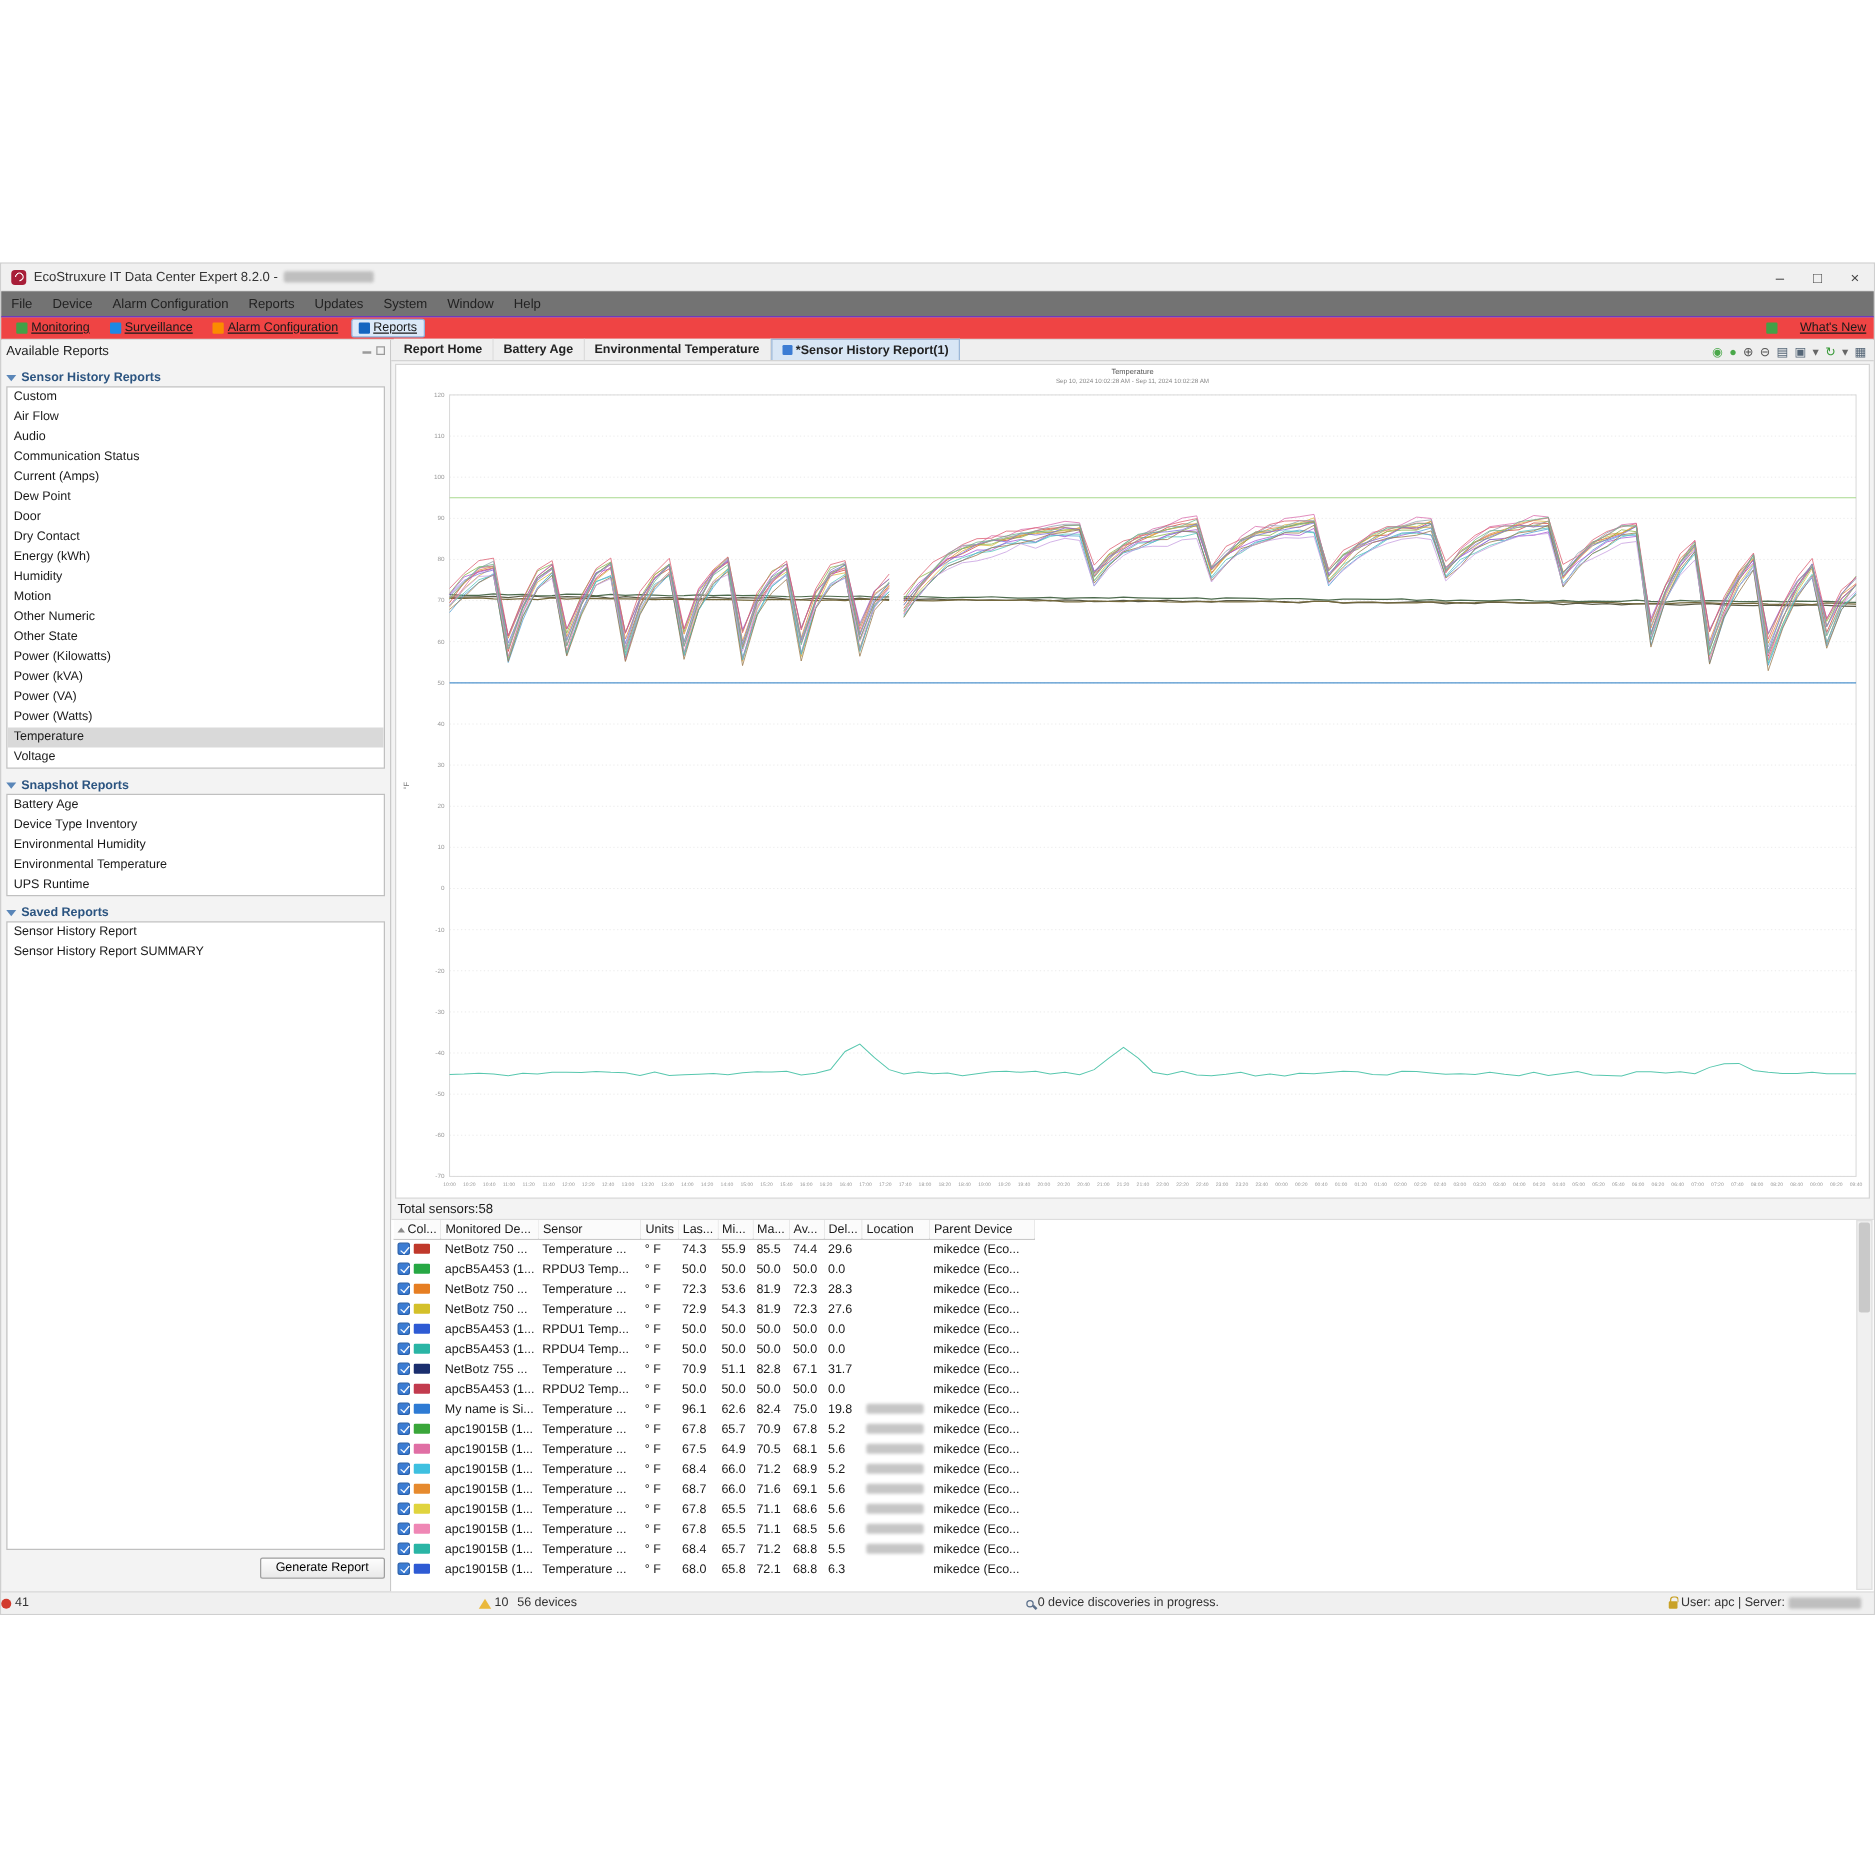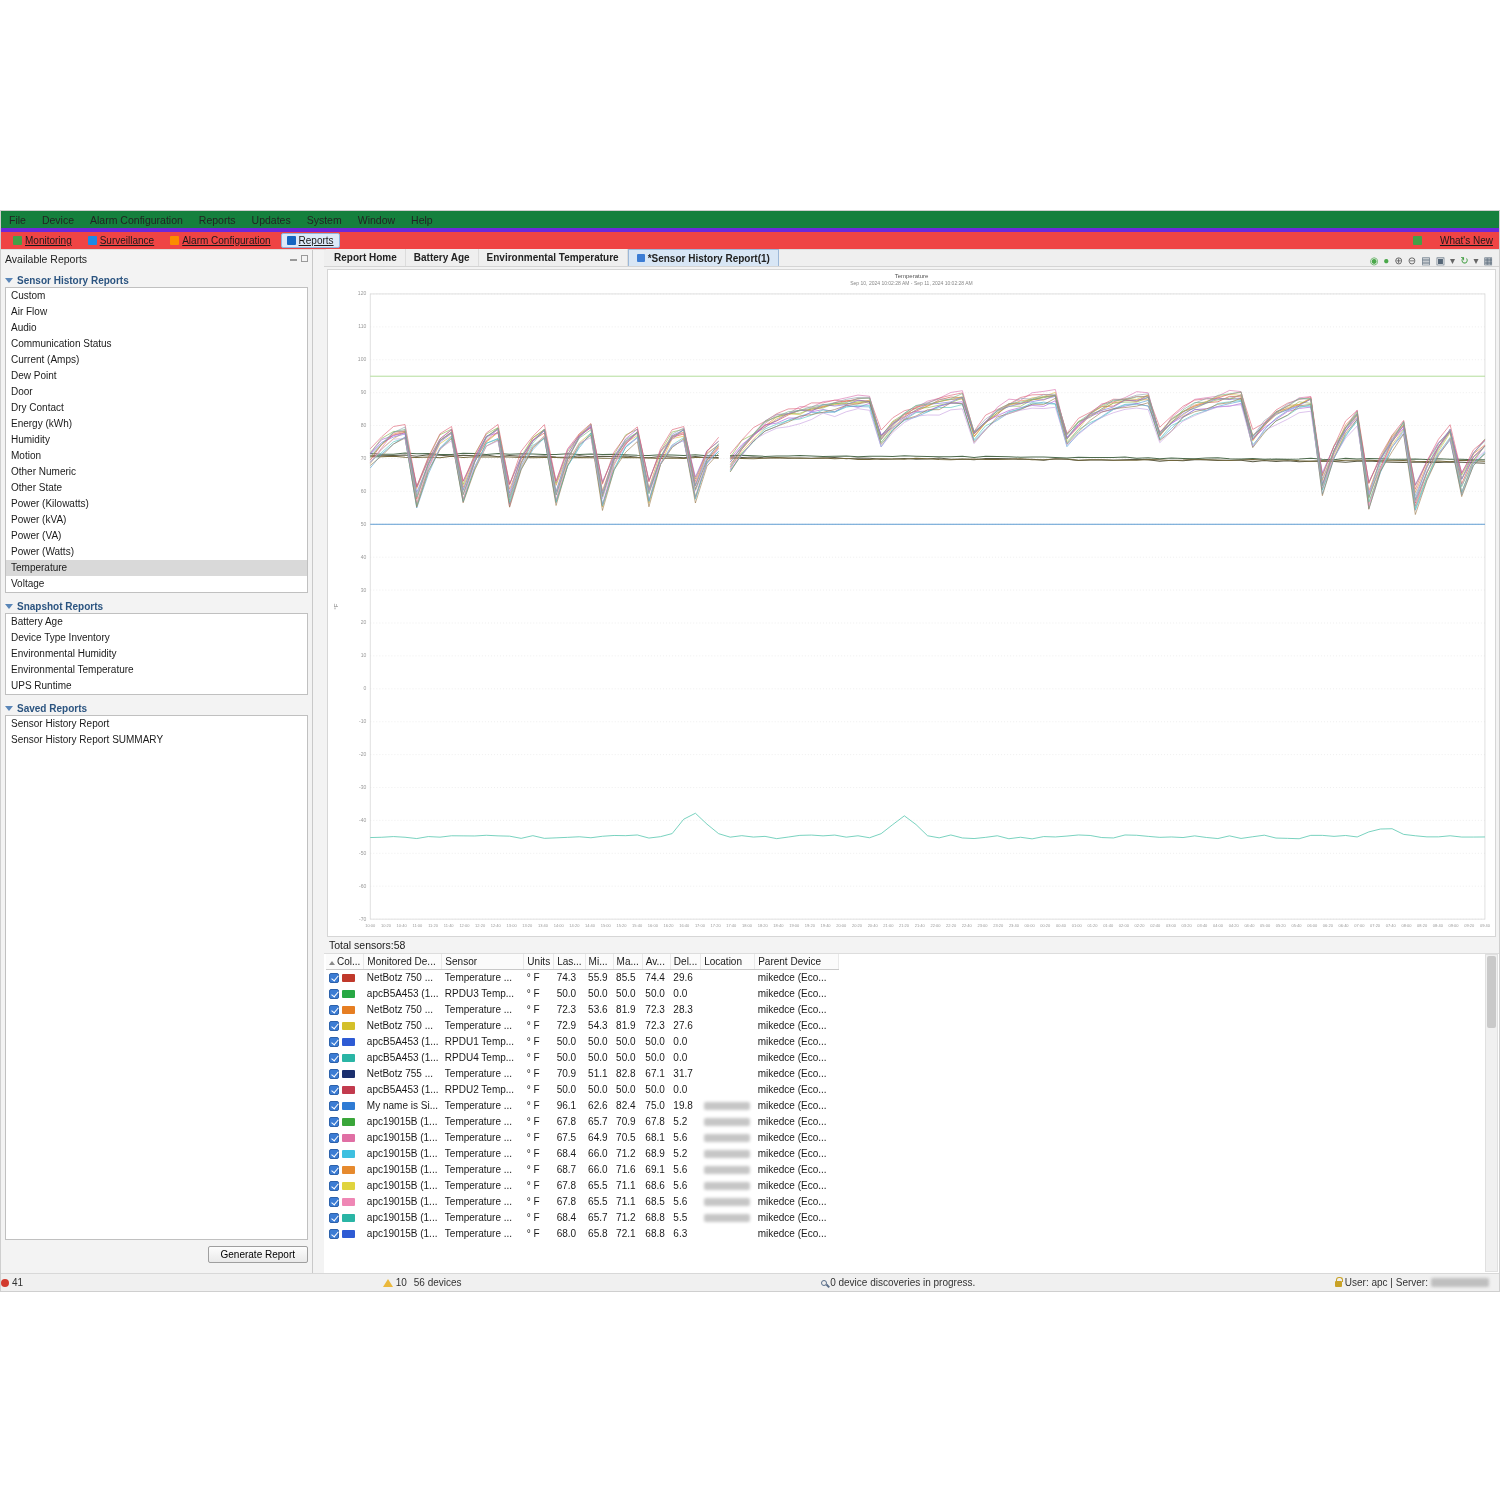"EcoStruxure IT Data Center Expert" div.titlebar { html: none -> <div> <span></span> <span>EcoStruxure IT Data Center Expert 8.2.0 - </span> <span></span> <span> <span>–</span> <span>□</span> <span>×</span> </span> </div> }
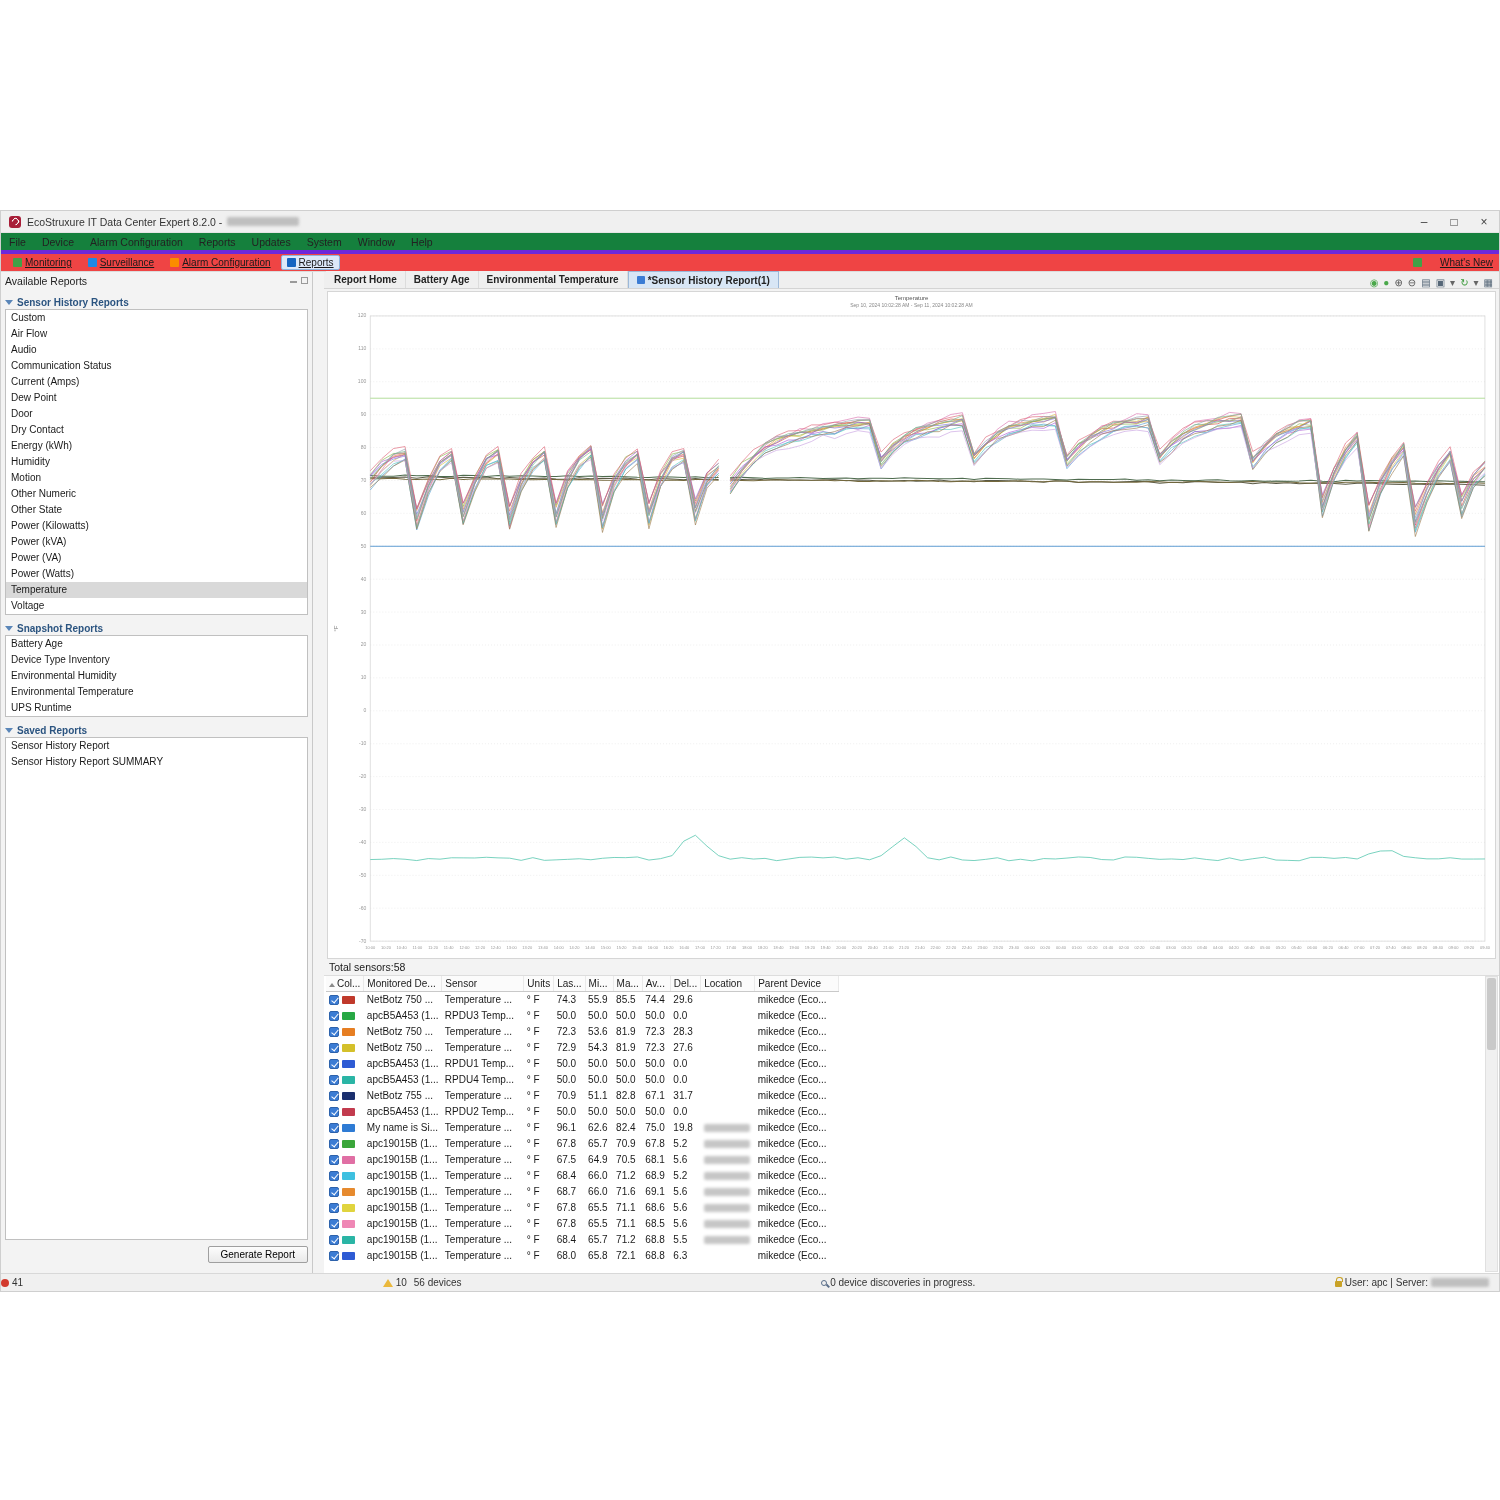"File" .menubar { background: #15803d -> #737373; border-bottom: 4px solid #6d28d9 -> 1px solid #6d28d9 }
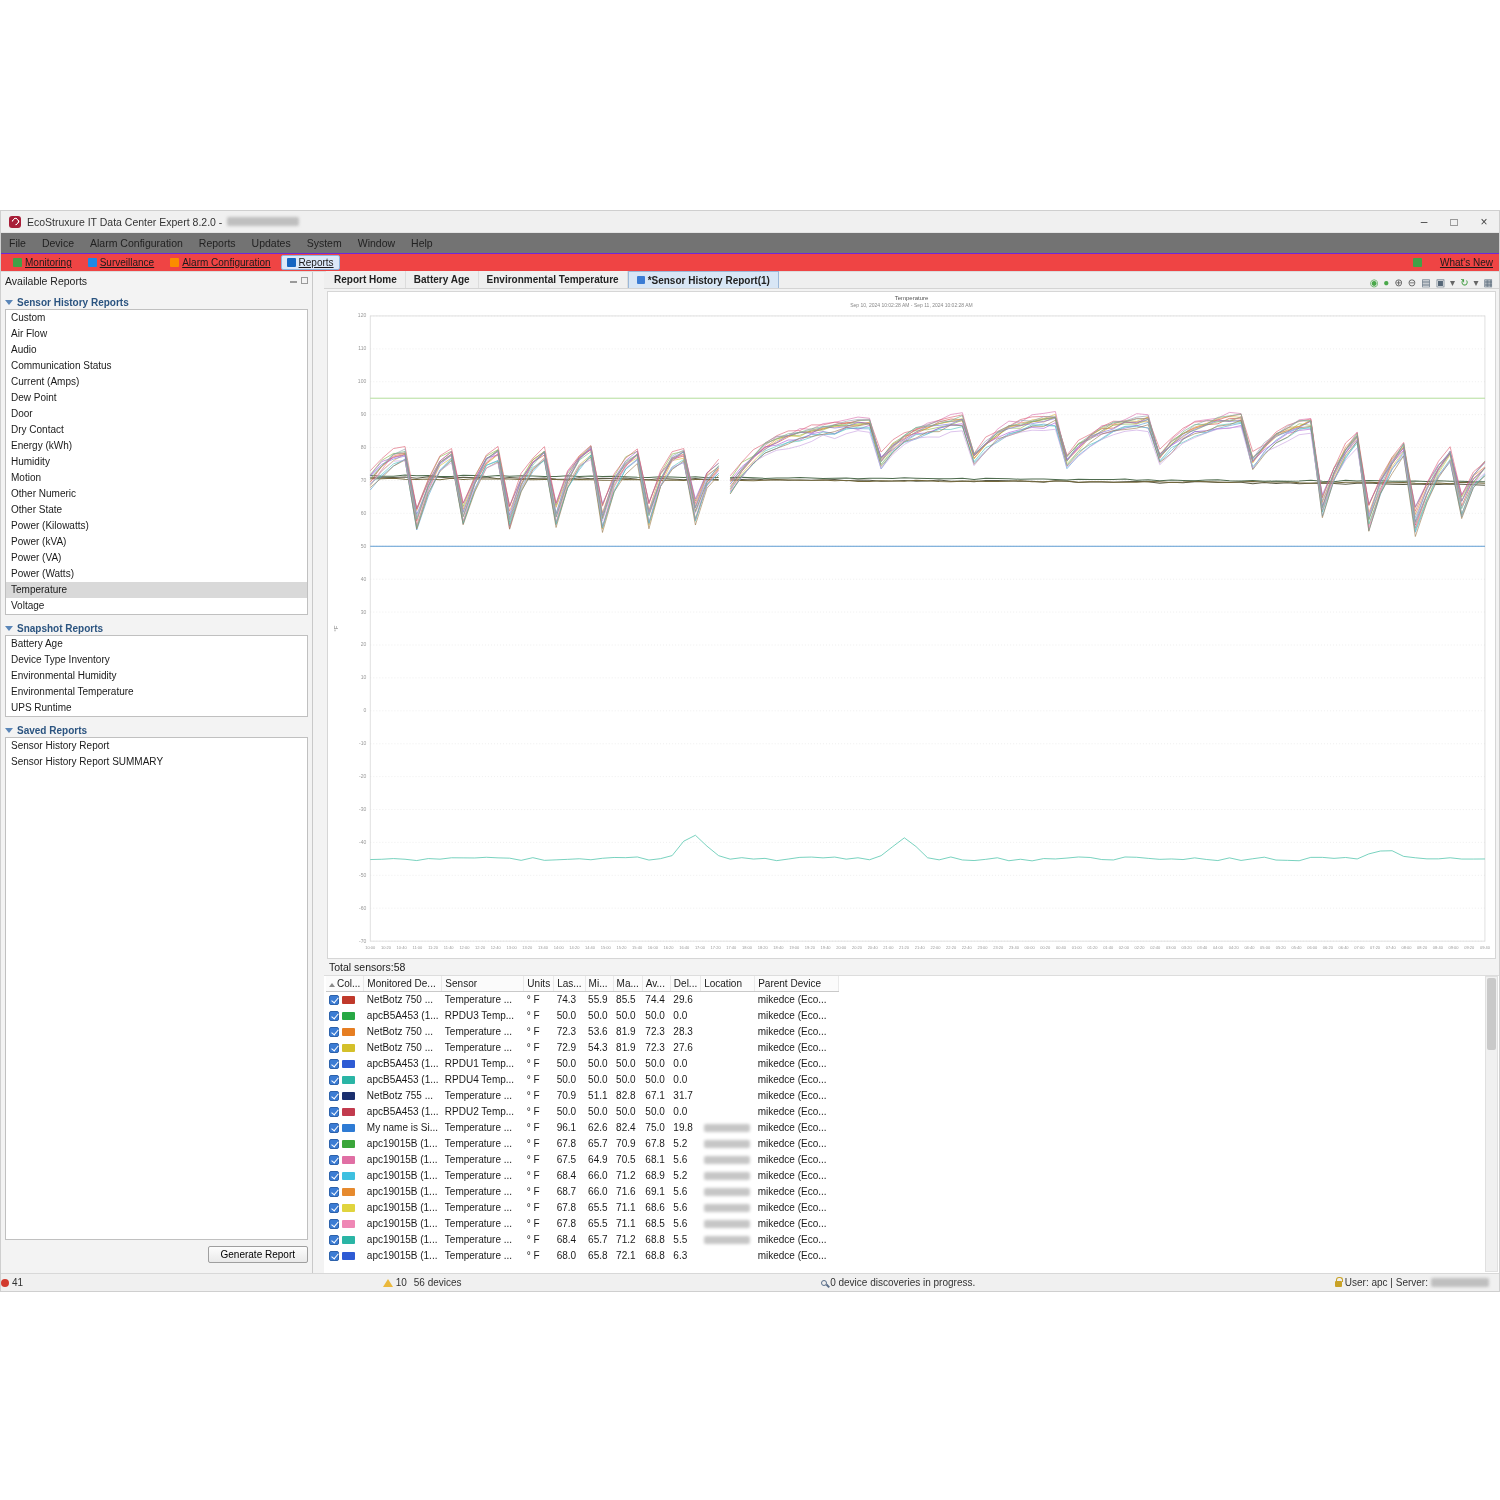"Available Reports" .content { gap: 11px -> none }
